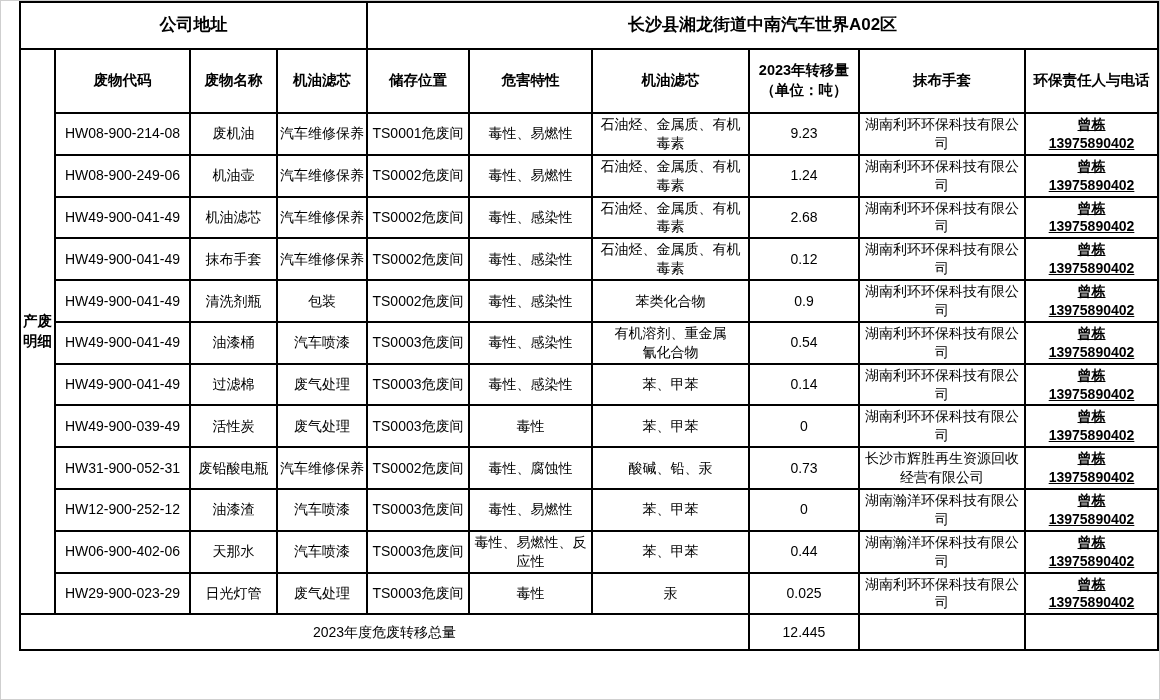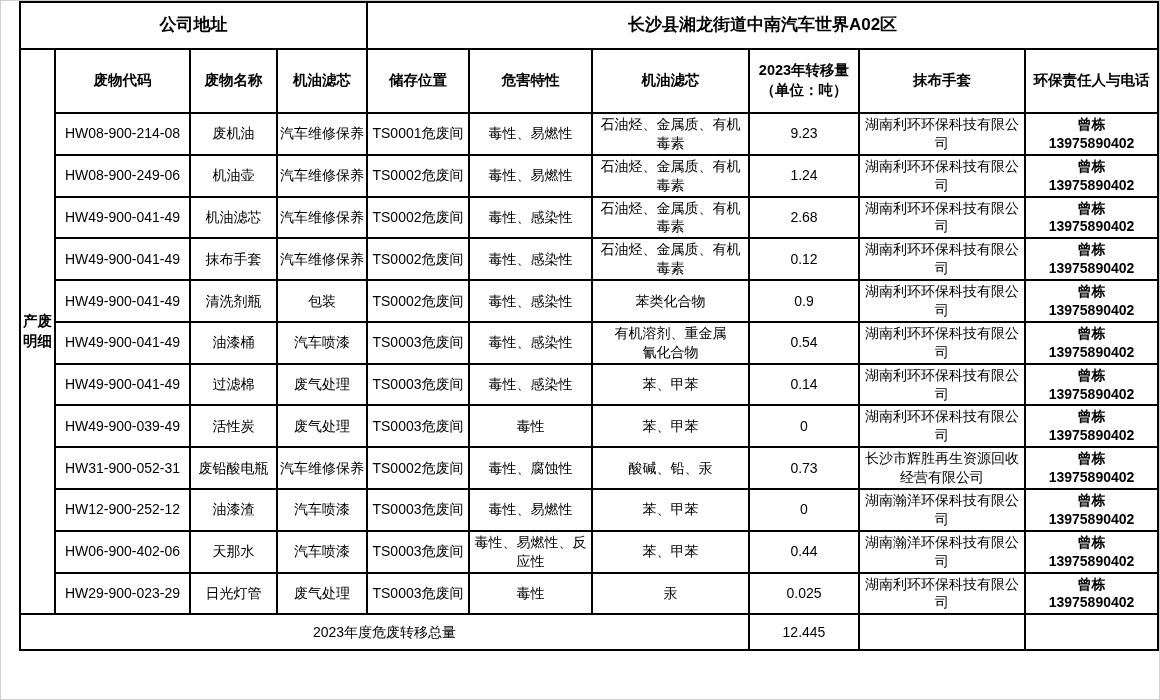"曾栋" td.contact { text-decoration: none -> underline }
